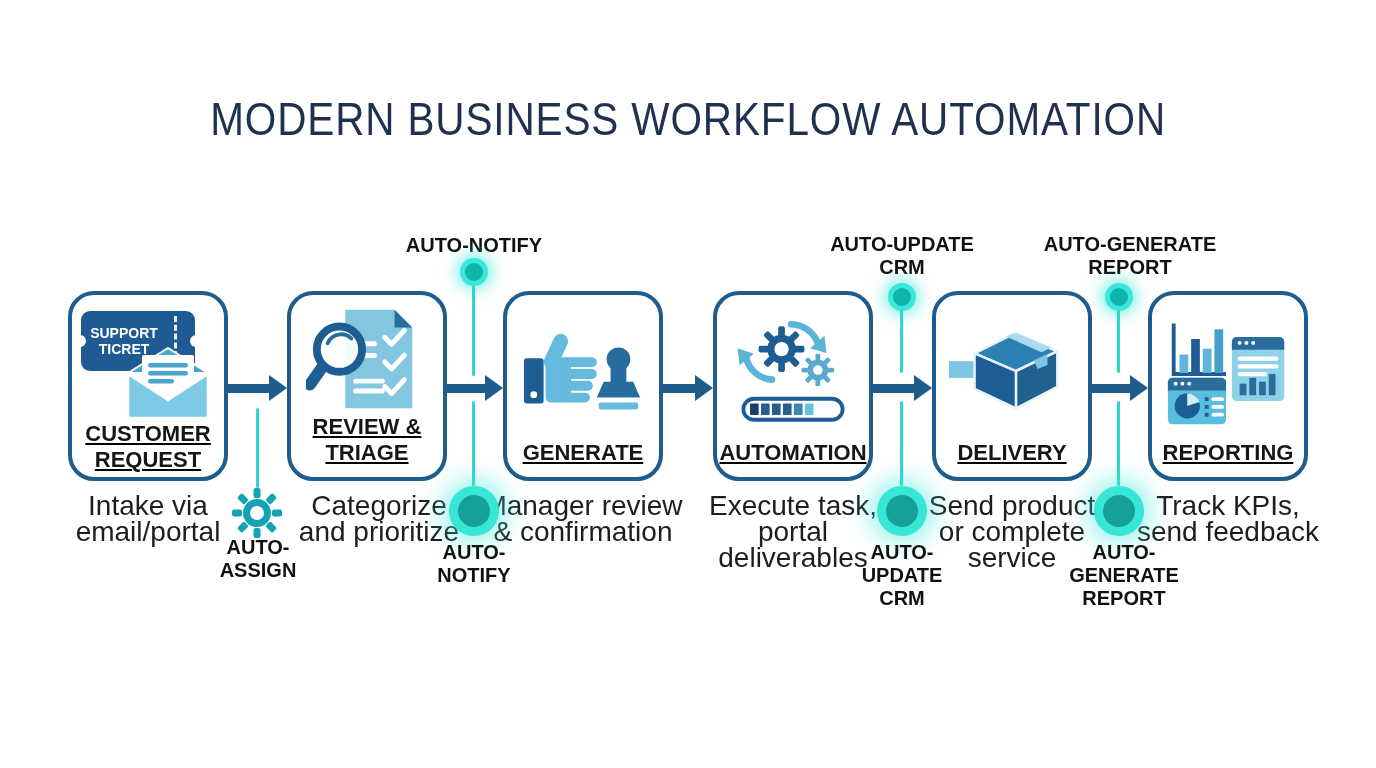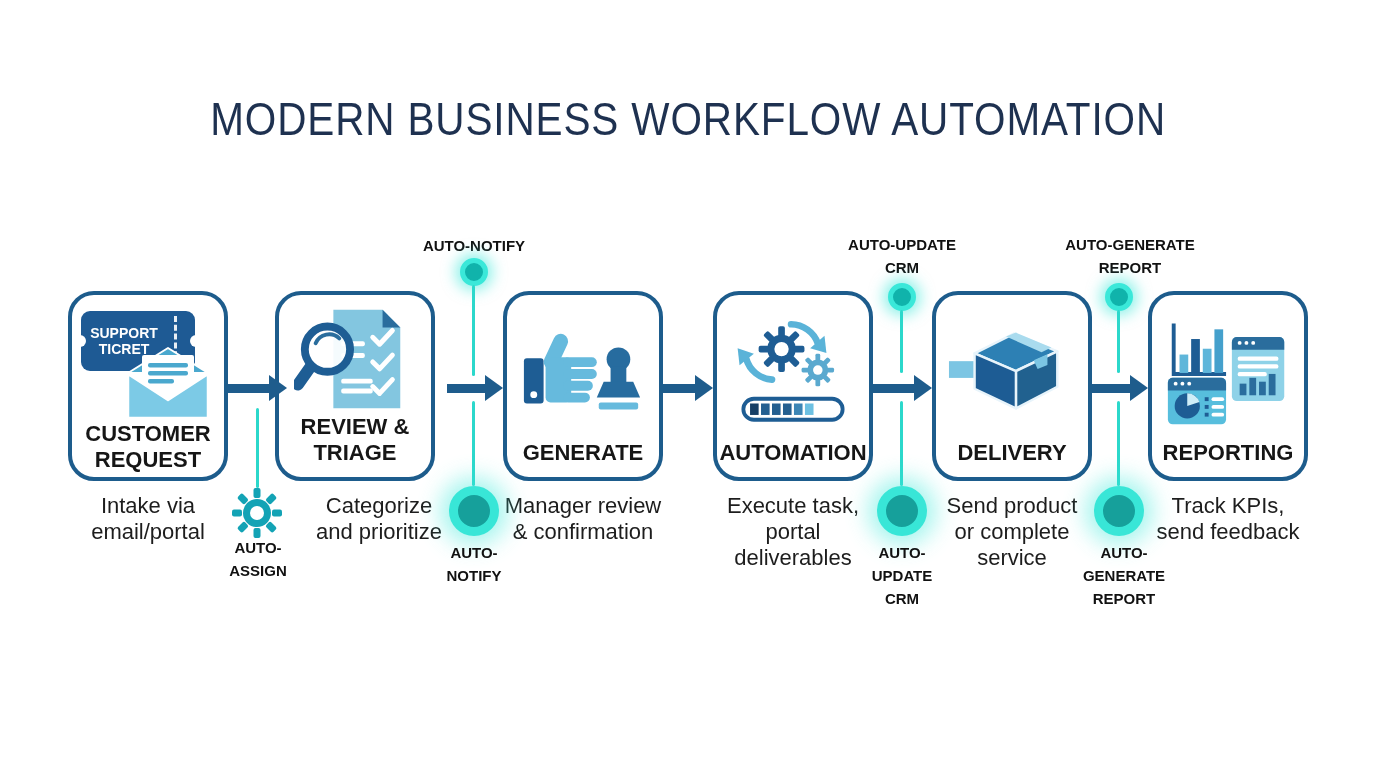"AUTO-NOTIFY" .auto-label { font-size: 15px -> 20px }
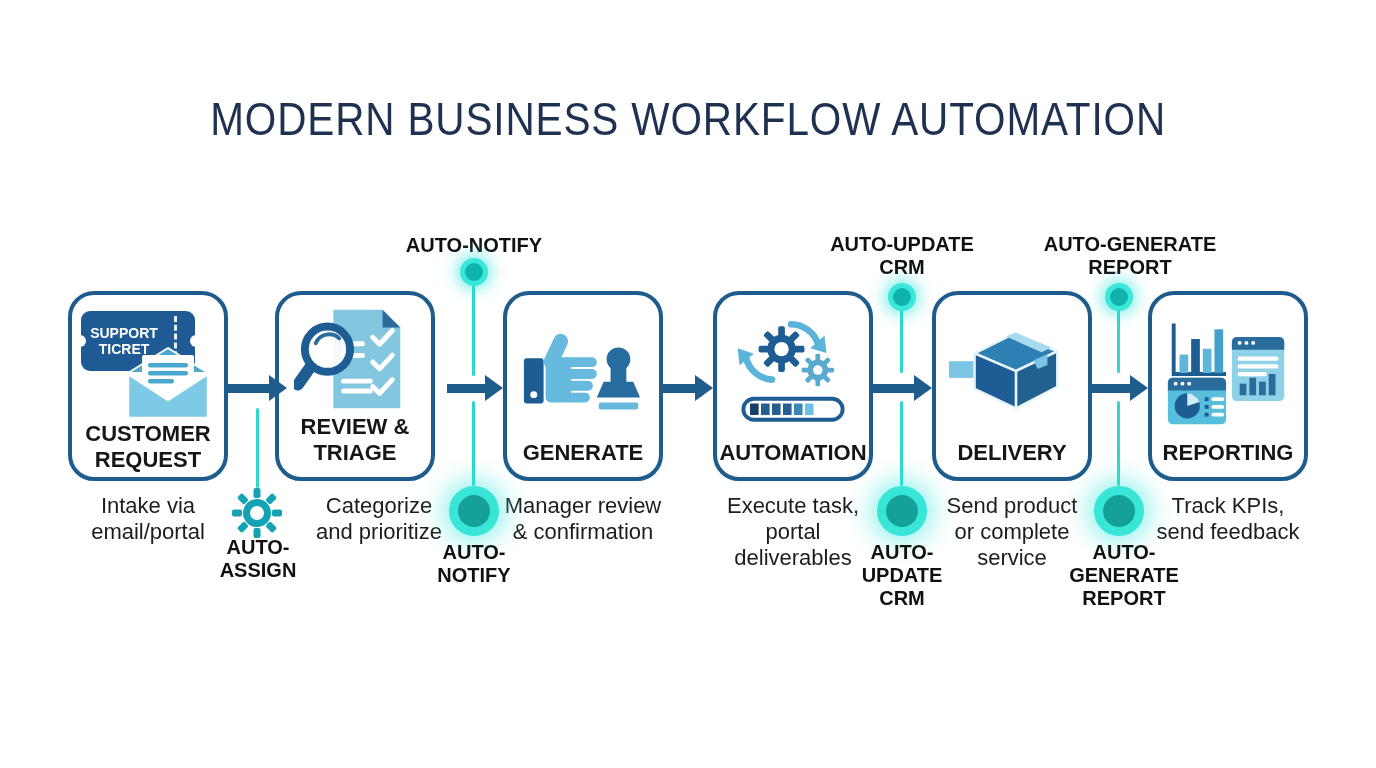"SUPPORT" .stage-box { text-decoration: none -> underline }
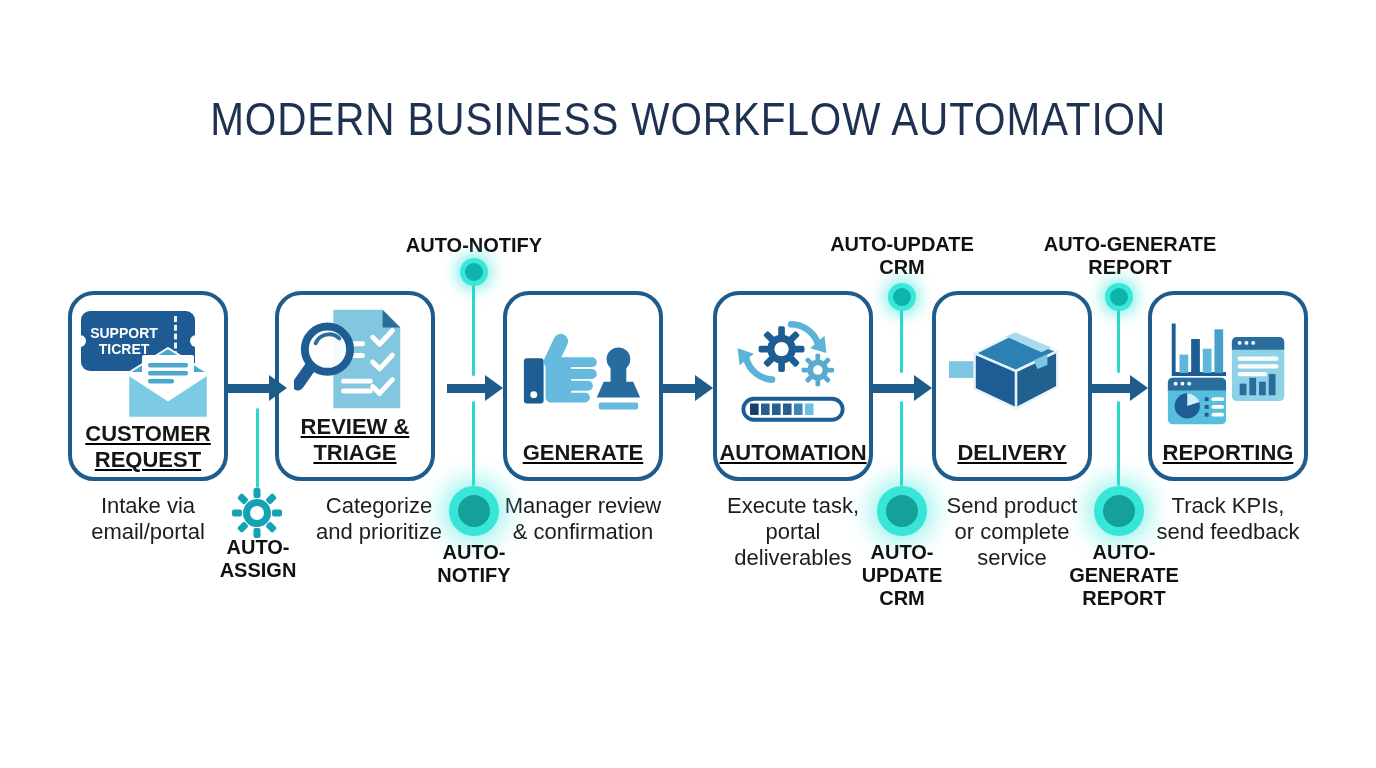"REVIEW &" div.stage-box { left: 275px -> 287px }
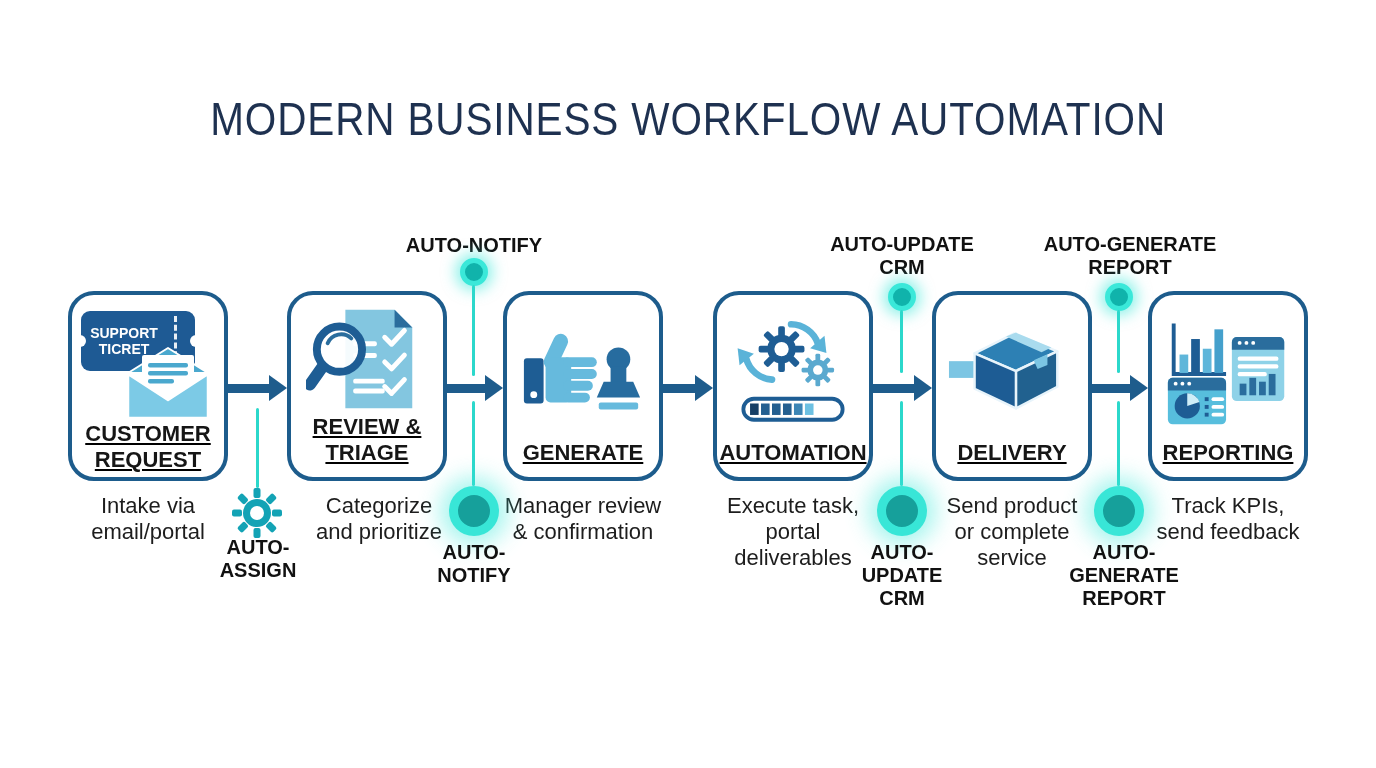"Intake via" .stage-caption { font-size: 22px -> 28px }
